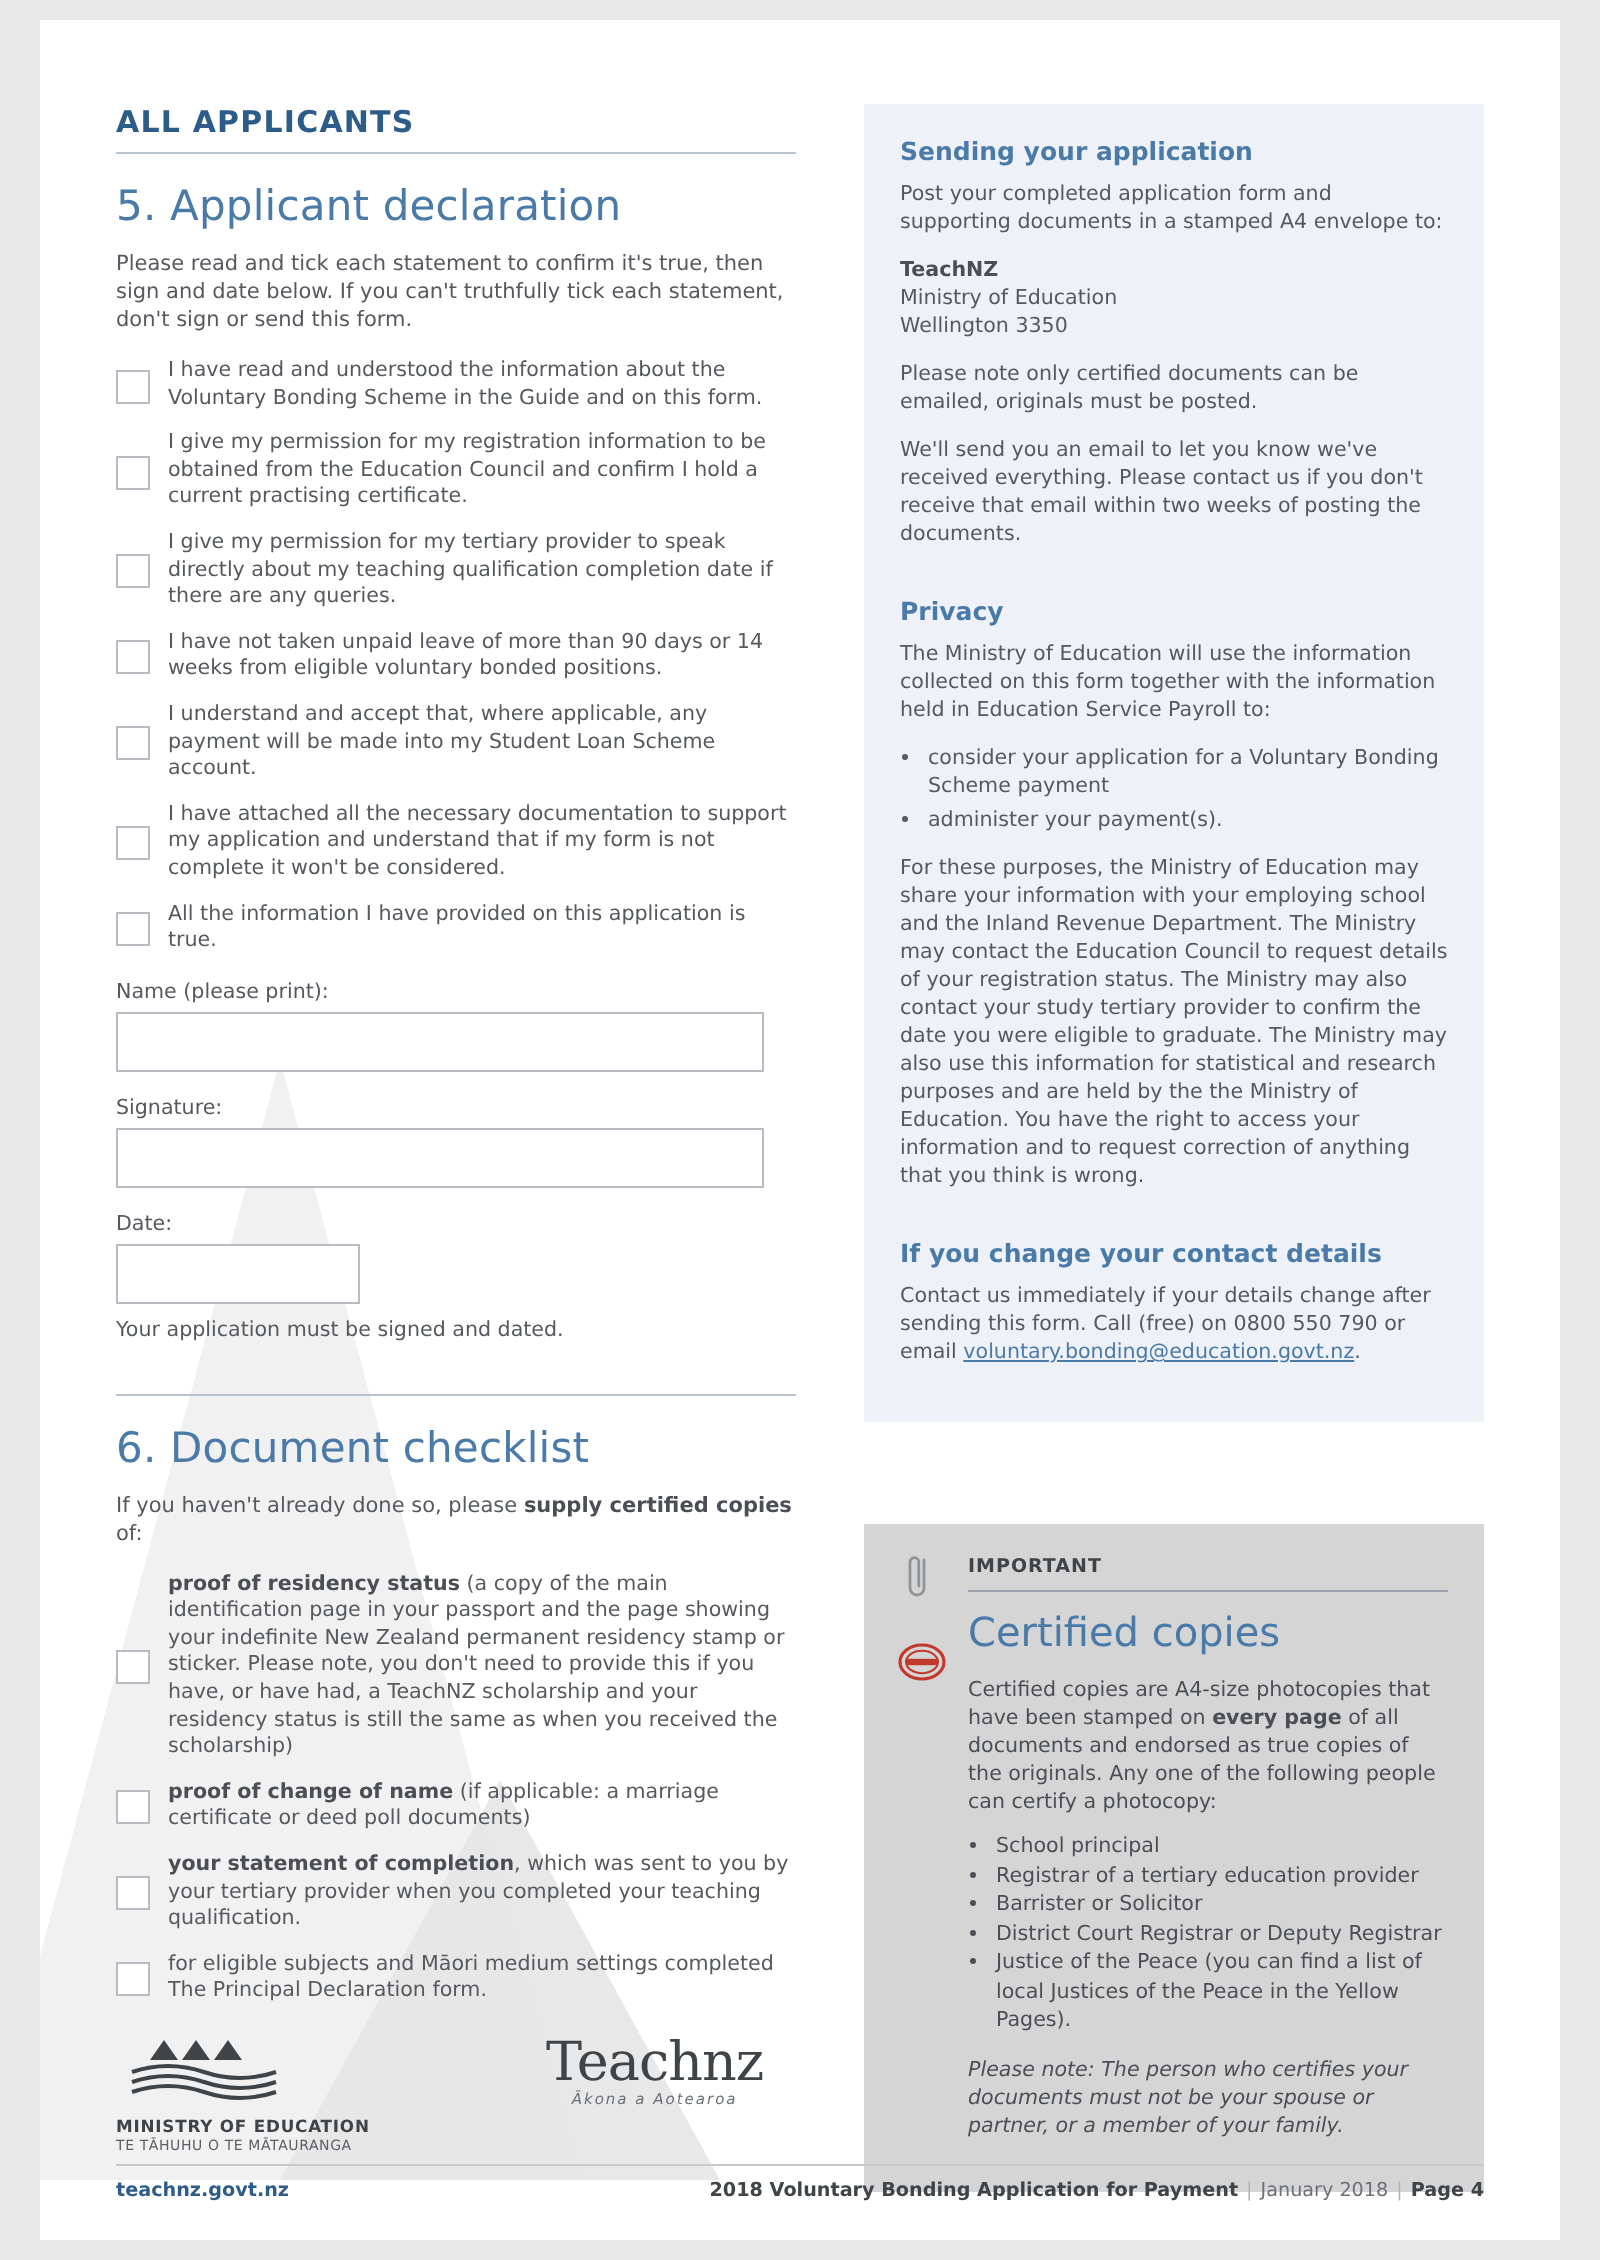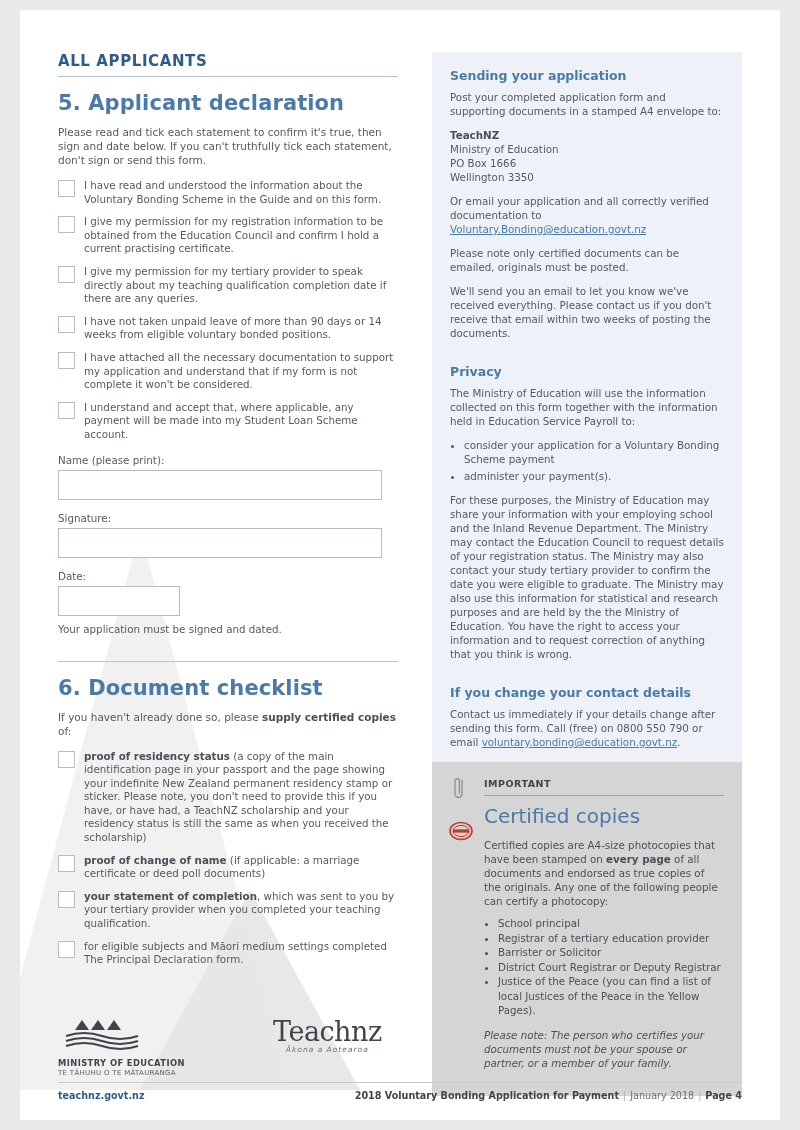"5. Applicant declaration" h2.sec { font-weight: bold -> normal }
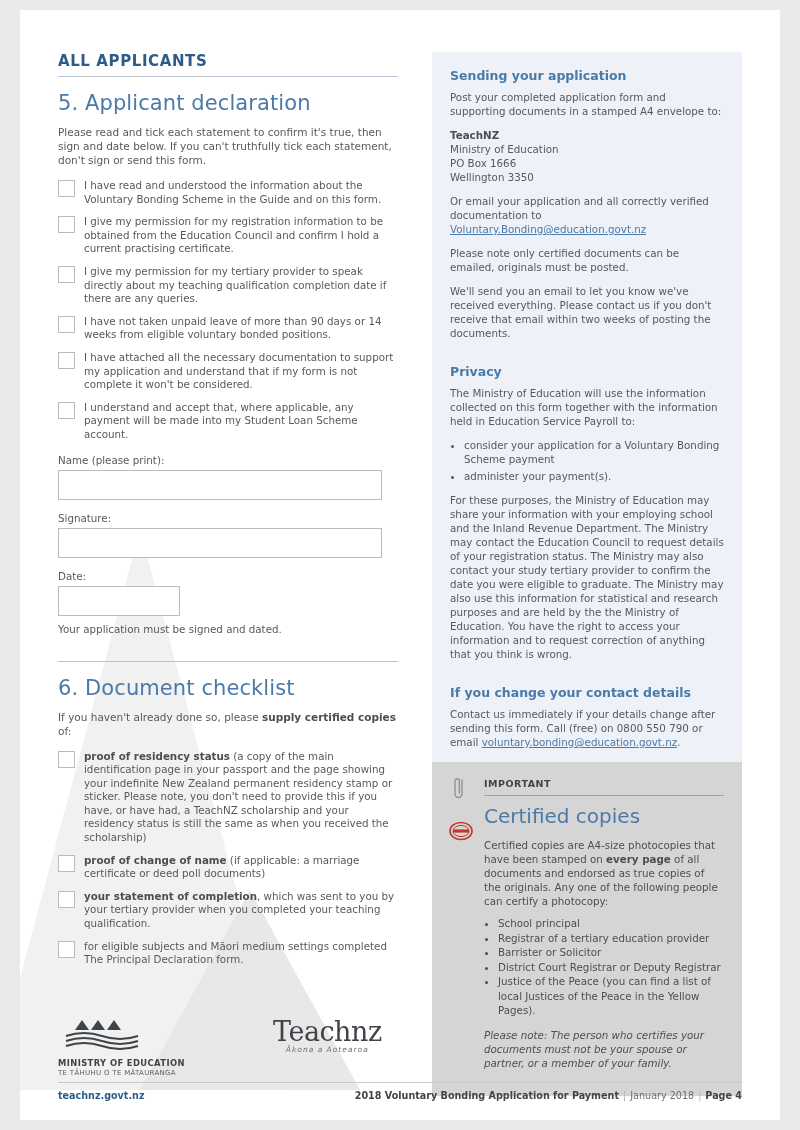"PO Box 1666" div { html: <div>PO Box 1666</div> -> none }
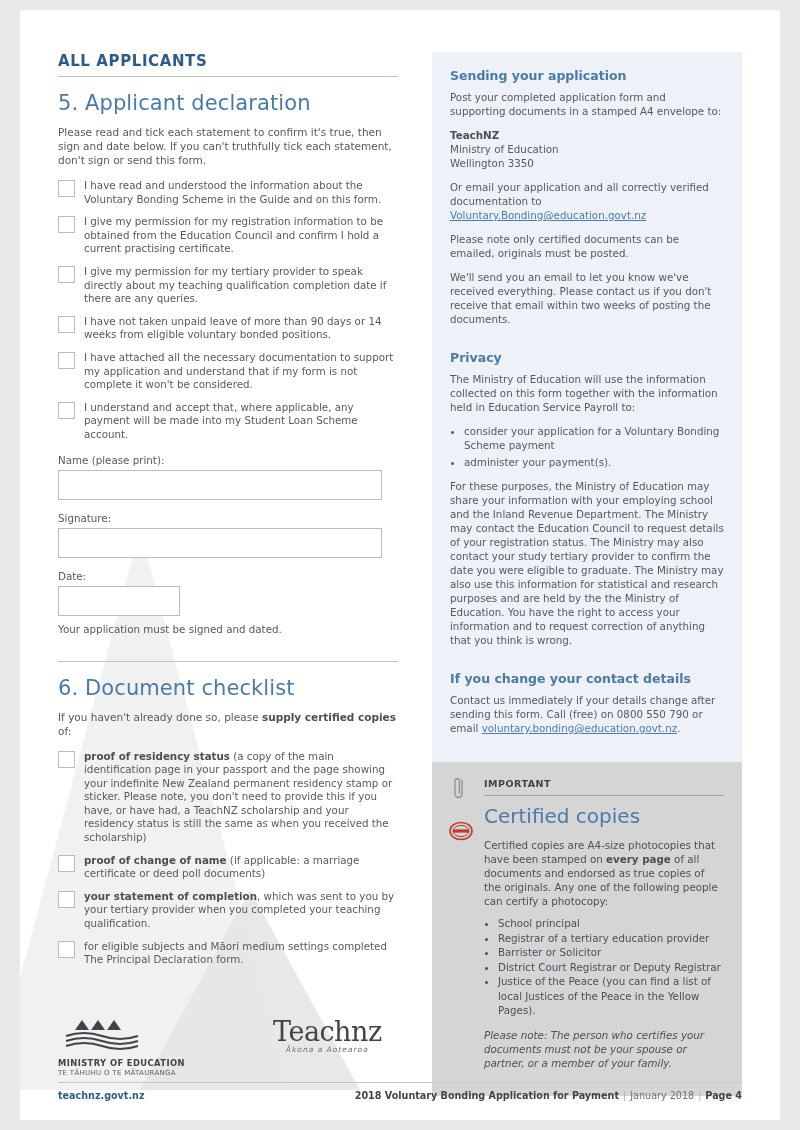"I have read and understood" .cbrow { align-items: flex-start -> center }
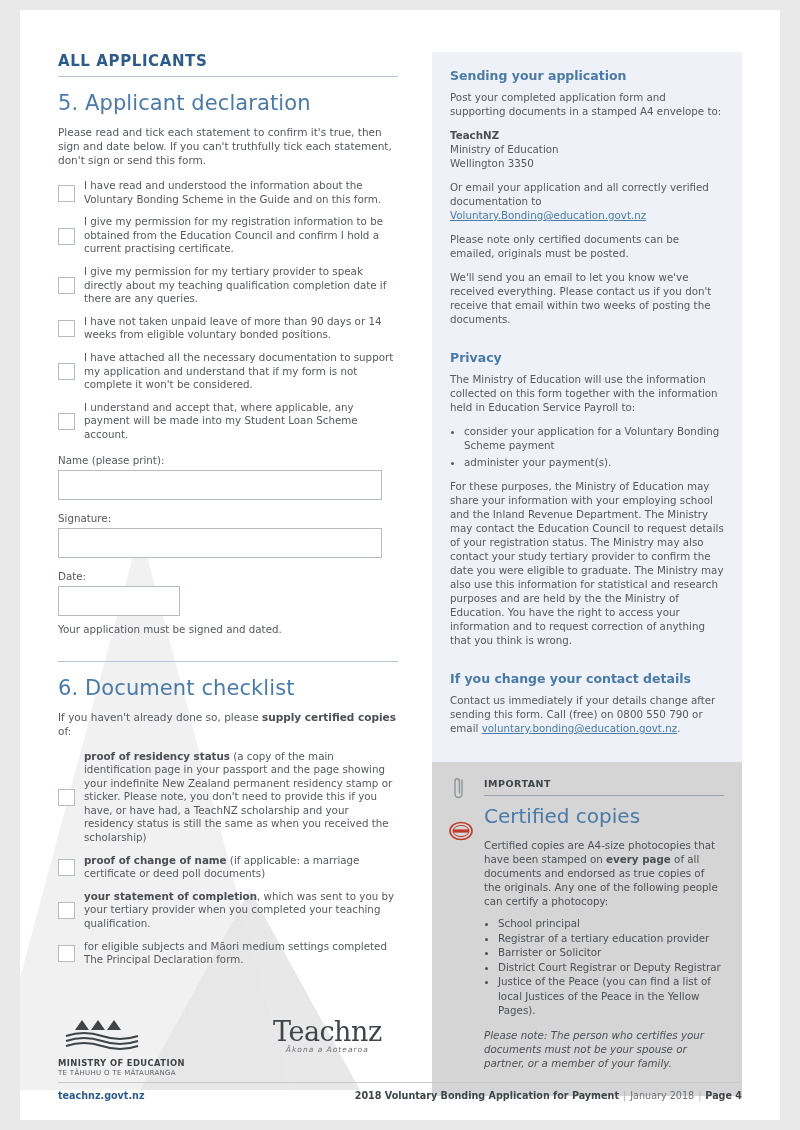"Or email your application and" p { html: <p><span>Or email your application and all correctly verified documentation to </span><span>Voluntary.Bonding@education.govt.nz</span></p> -> none }
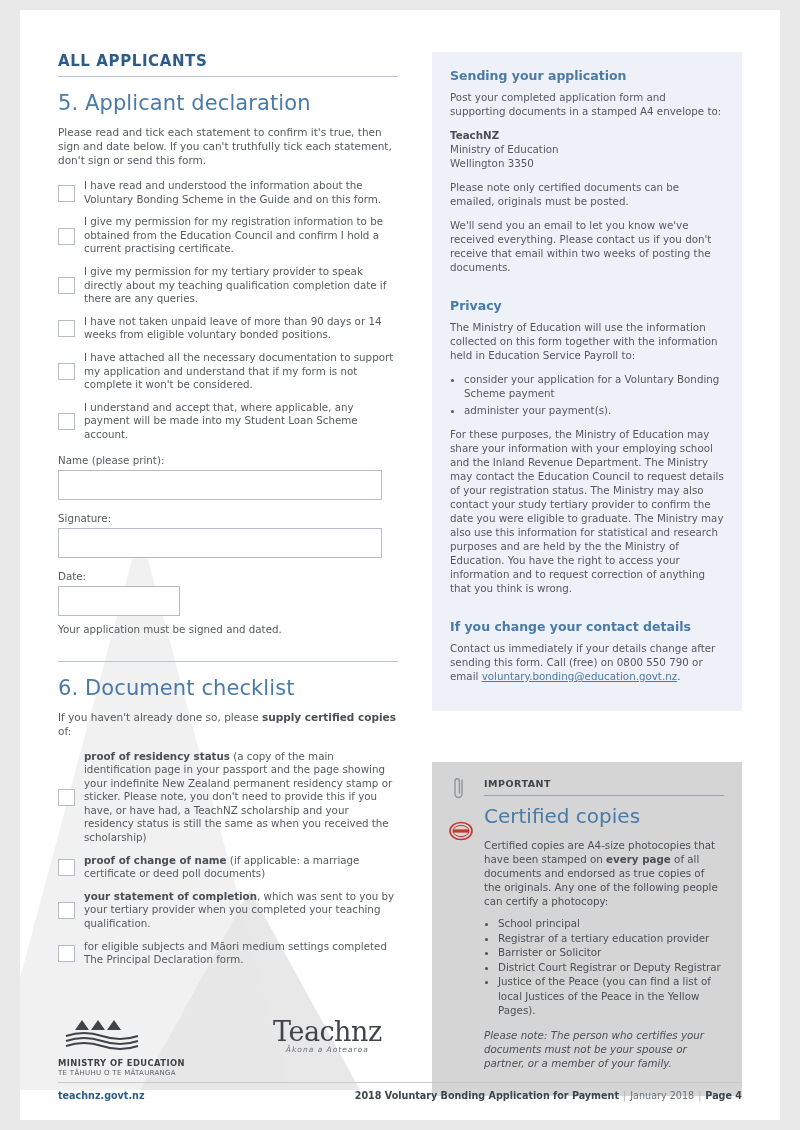"I have attached all the" div.cbrow { order: before "I understand and accept that," -> after "I understand and accept that," }
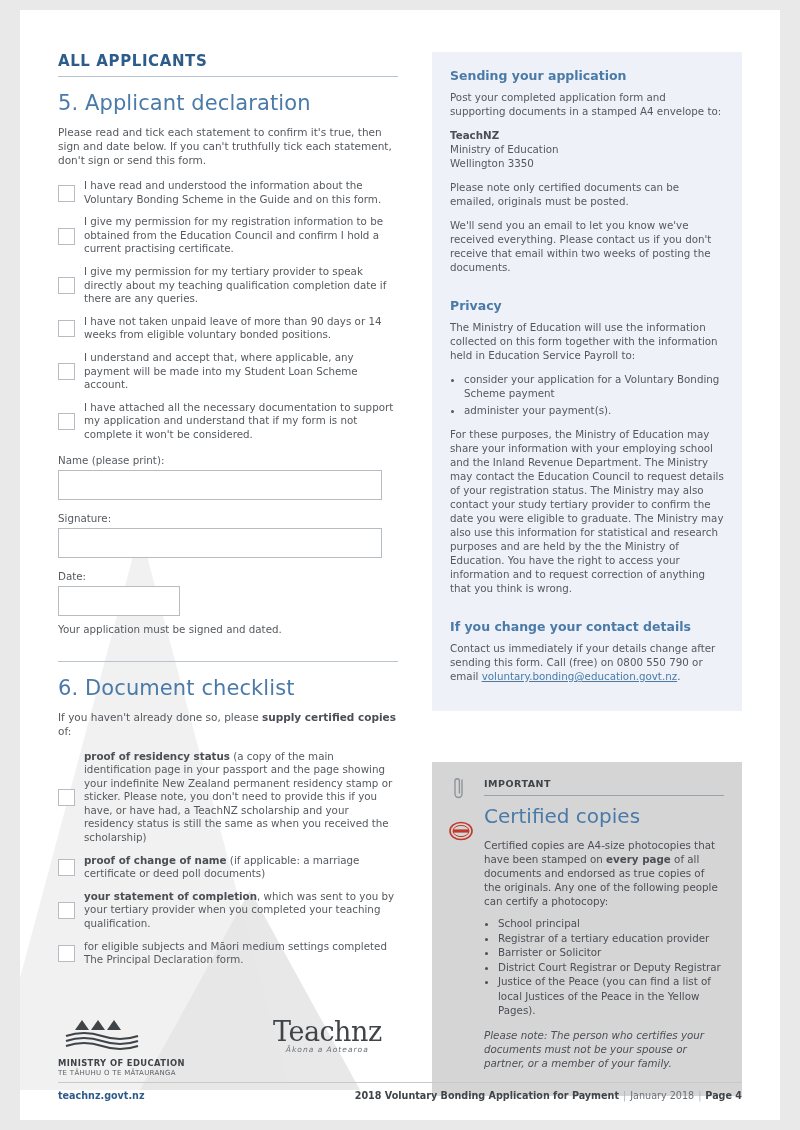"All the information I have" div.cbrow { html: none -> <div> <div></div> <div>All the information I have provided on this application is true.</div> </div> }
